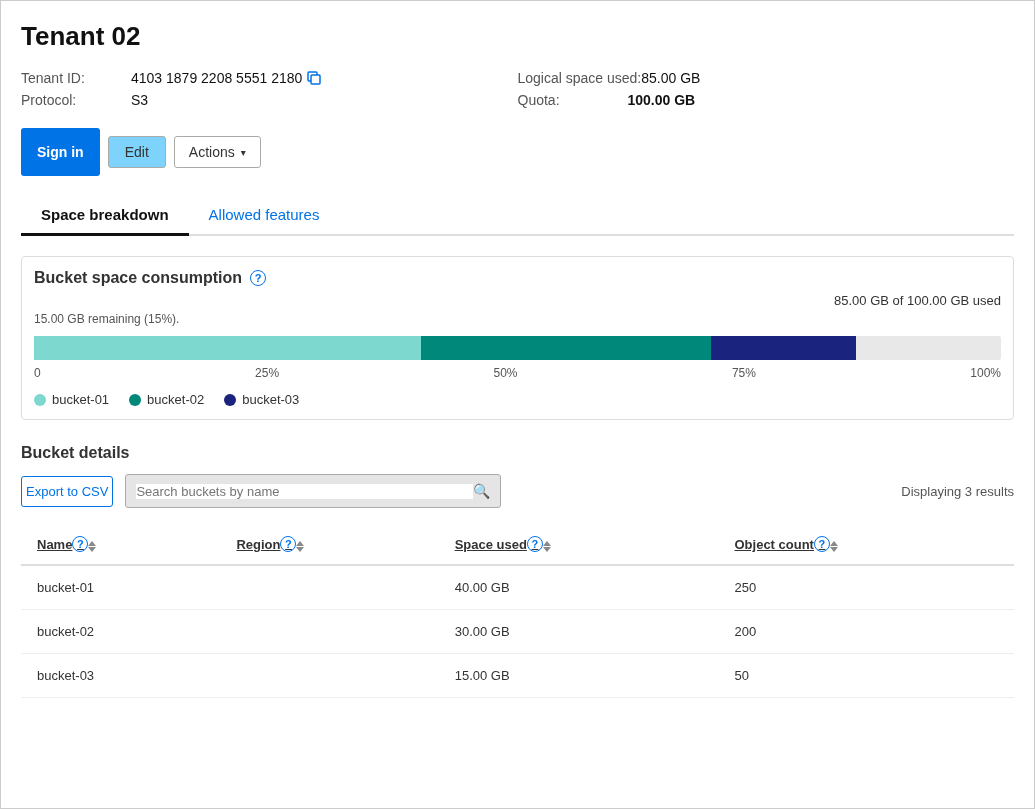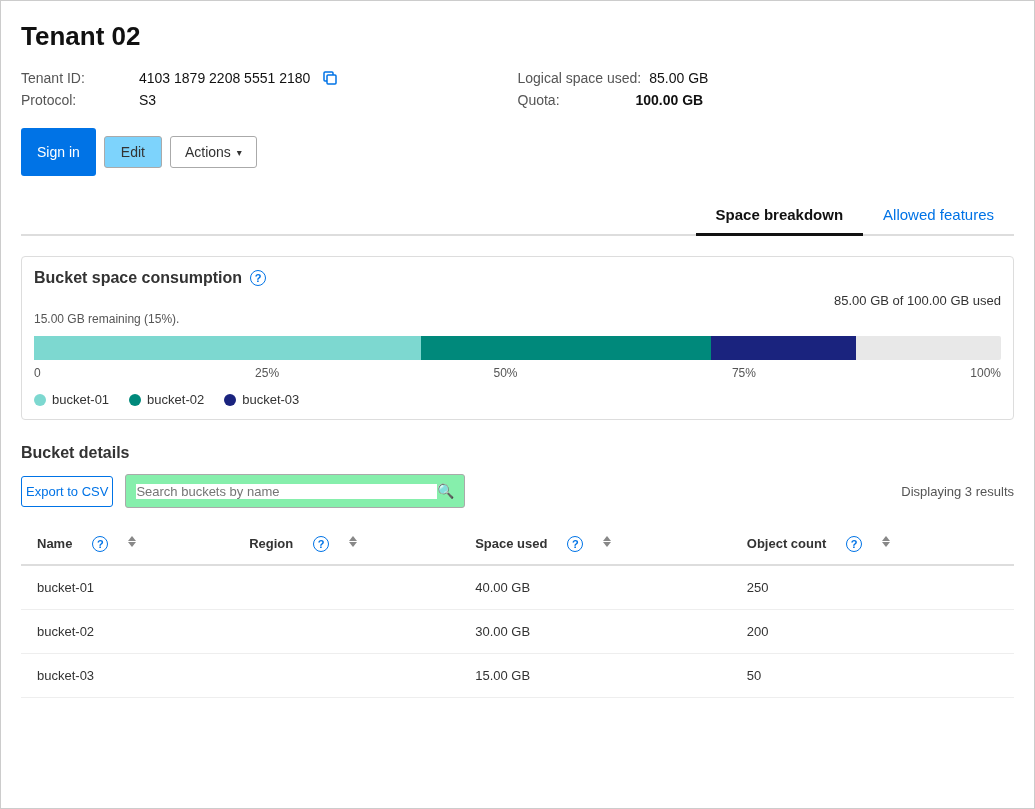"Tenant ID:" .info-row { gap: 8px -> none }
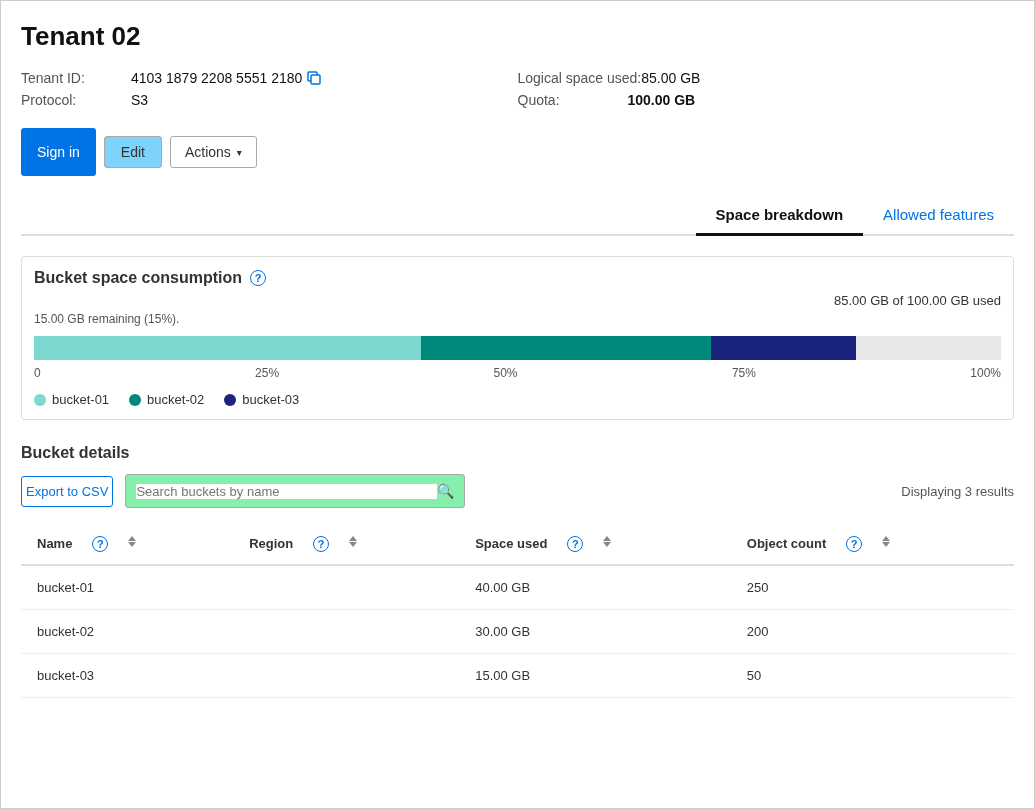"Sign in" .btn-primary { font-weight: 400 -> 700 }
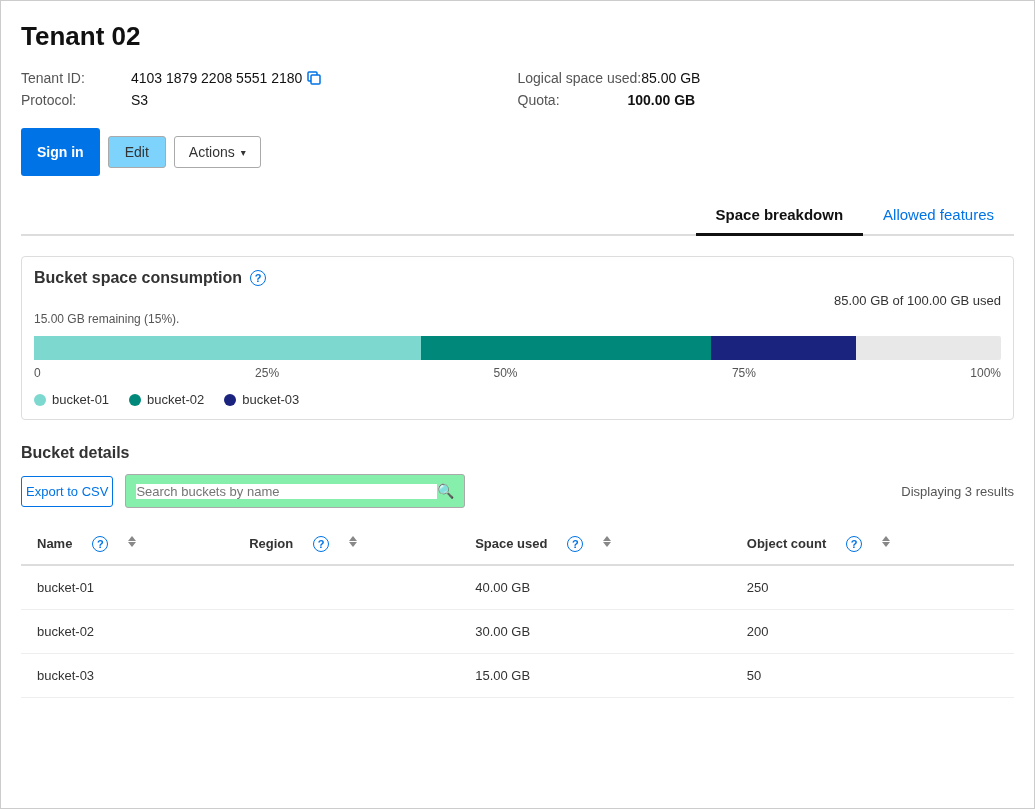"Space breakdown" .tabs { justify-content: flex-end -> none }
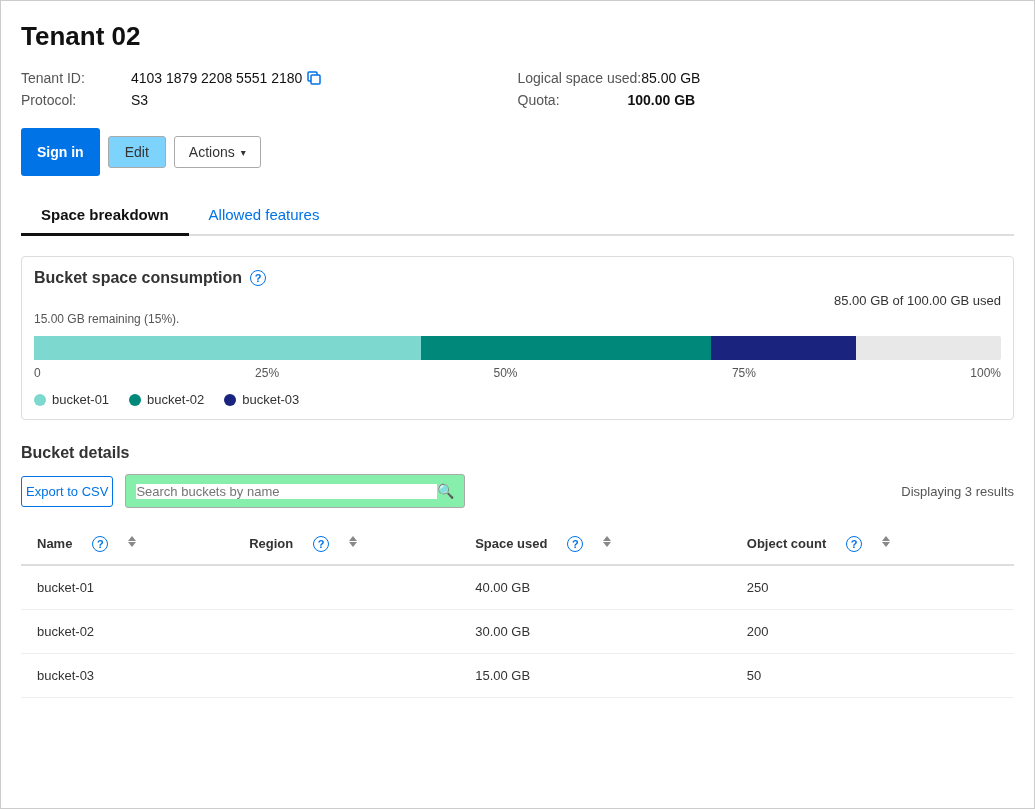"Search buckets by name" .search-box { background: #86efac -> #e5e5e5; width: 340px -> 376px }
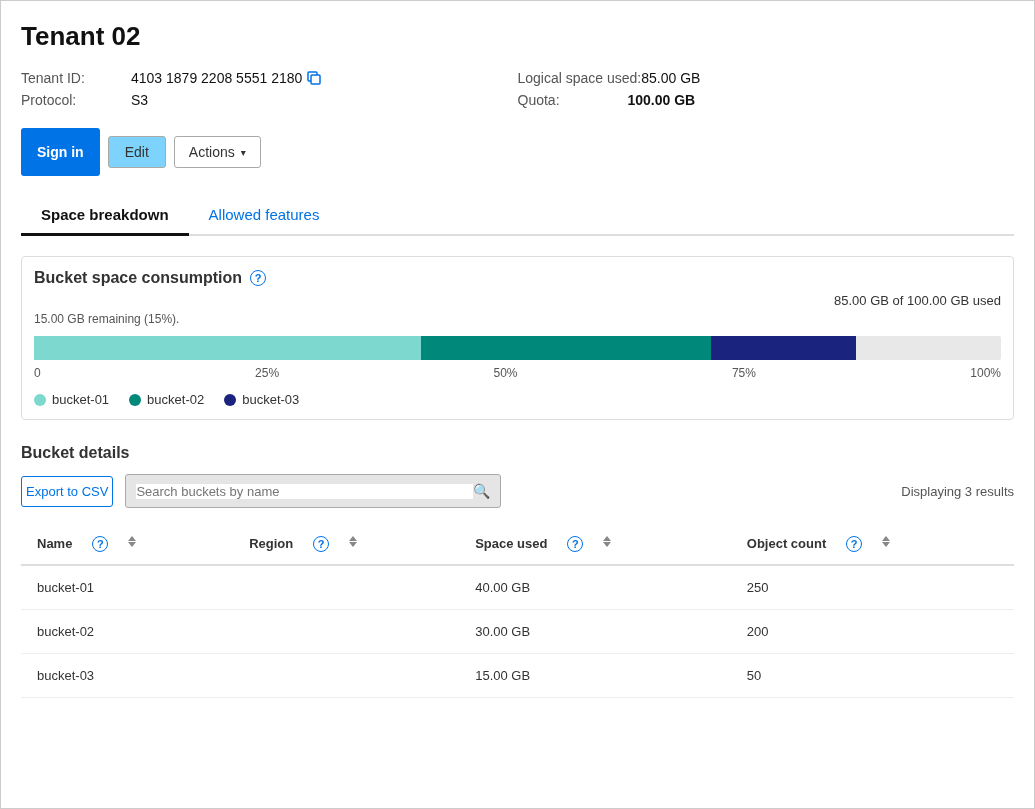"Name" .th-inner { align-items: flex-start -> flex-end; gap: 20px -> 0; text-decoration: none -> underline }
